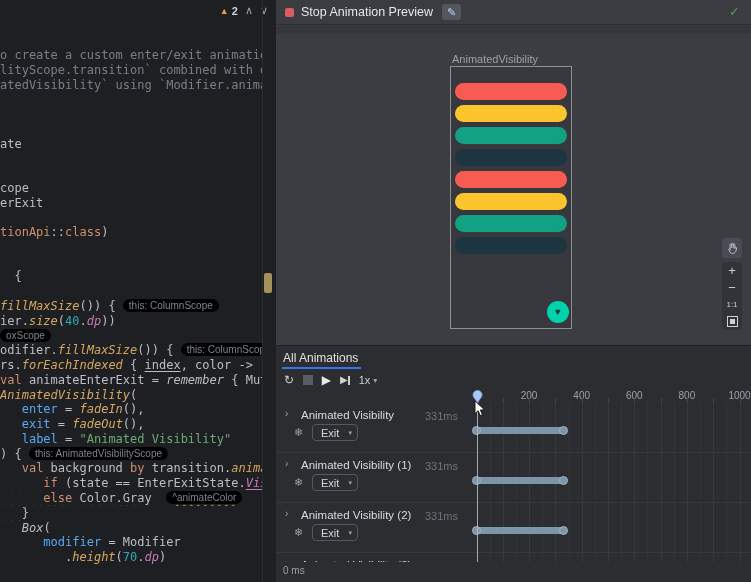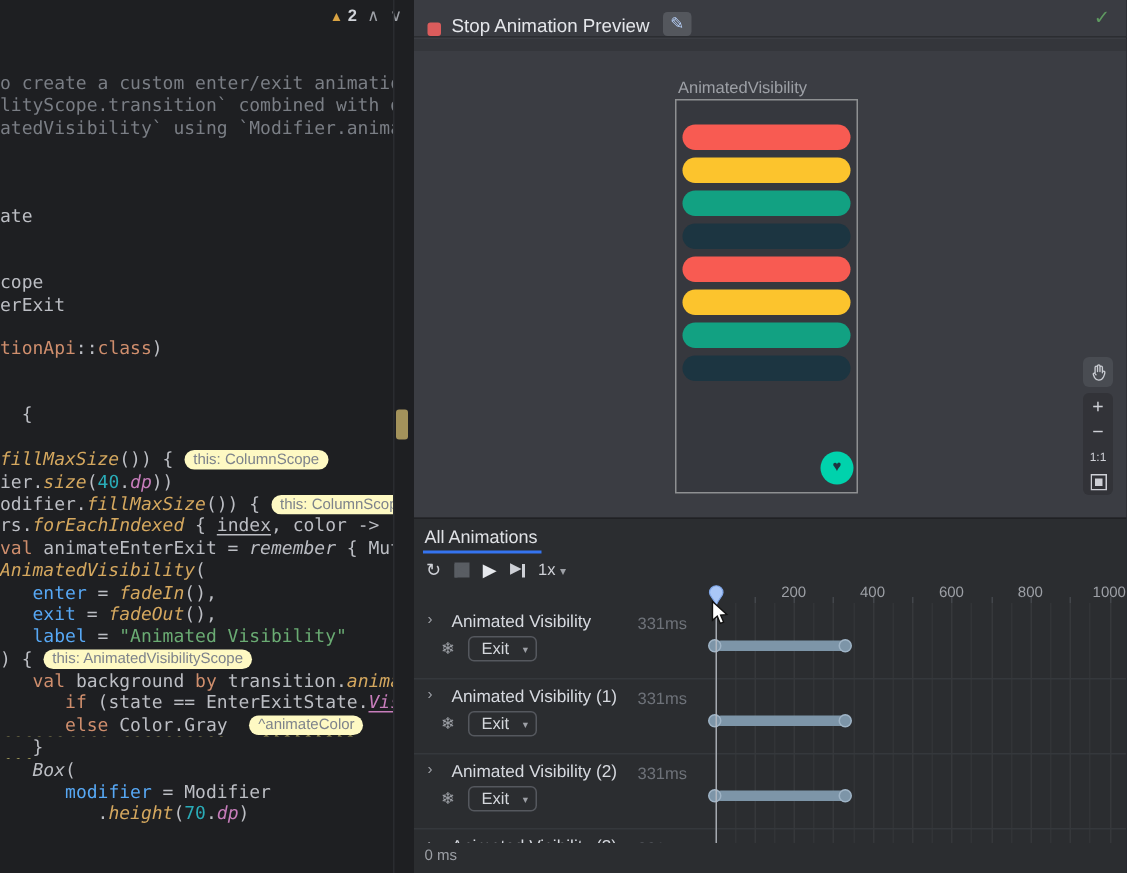"Stop Animation Preview" #rhead { align-items: flex-end -> center }
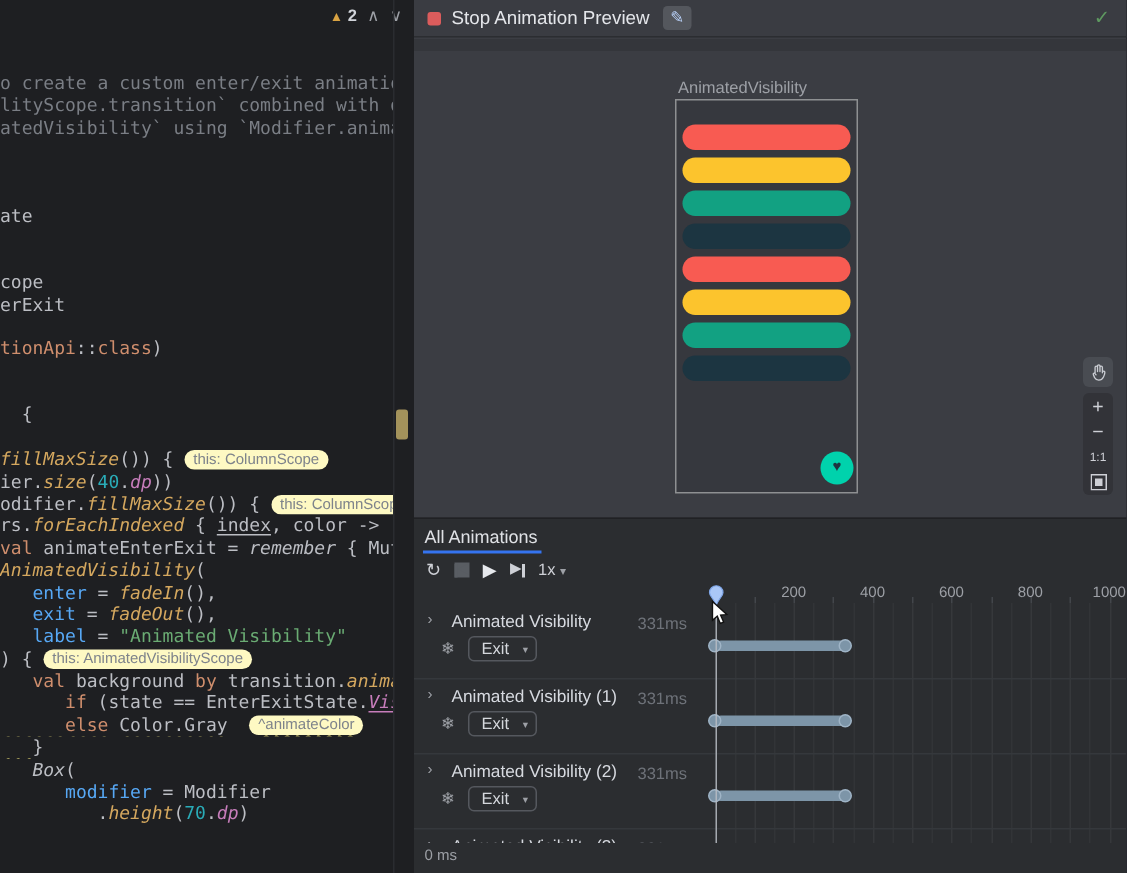"this: ColumnScope" .chip { background: #fef9c3 -> #000000 }
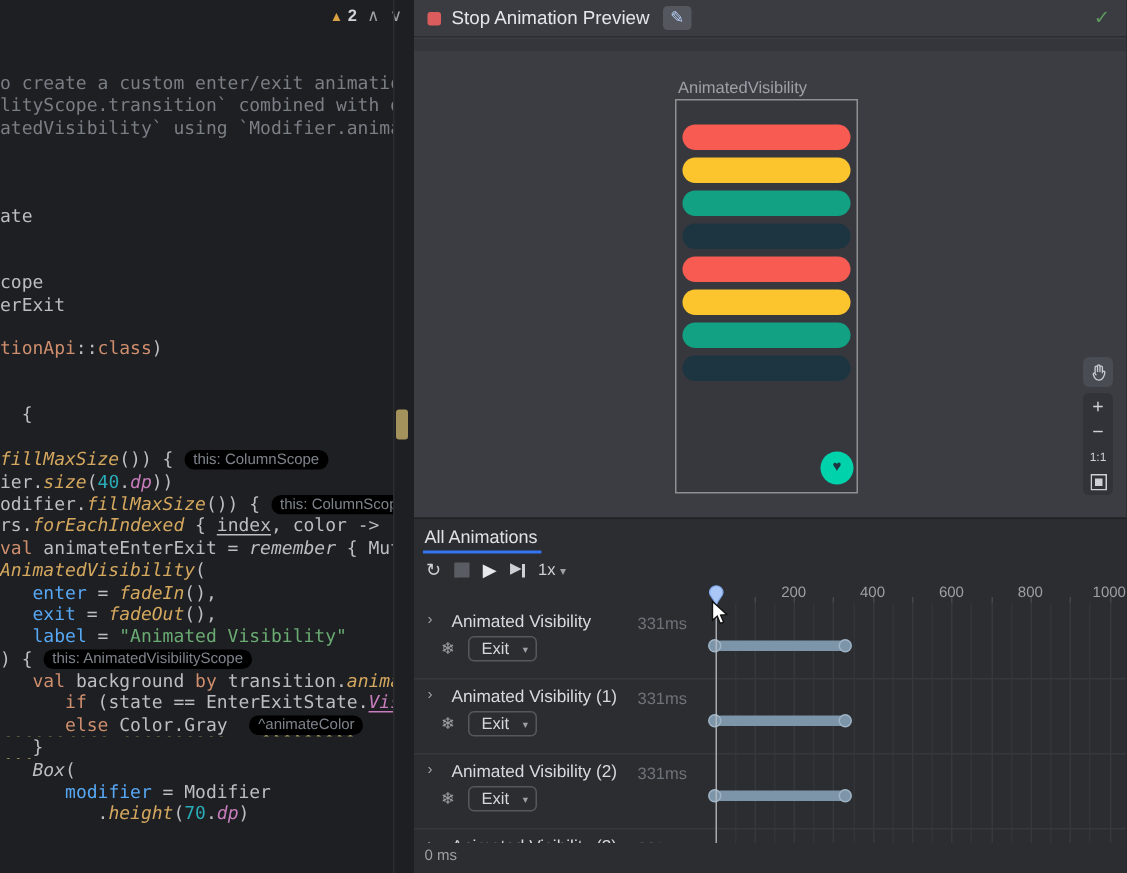"oxScope" div.ln { html: none -> <div><span>oxScope</span></div> }
